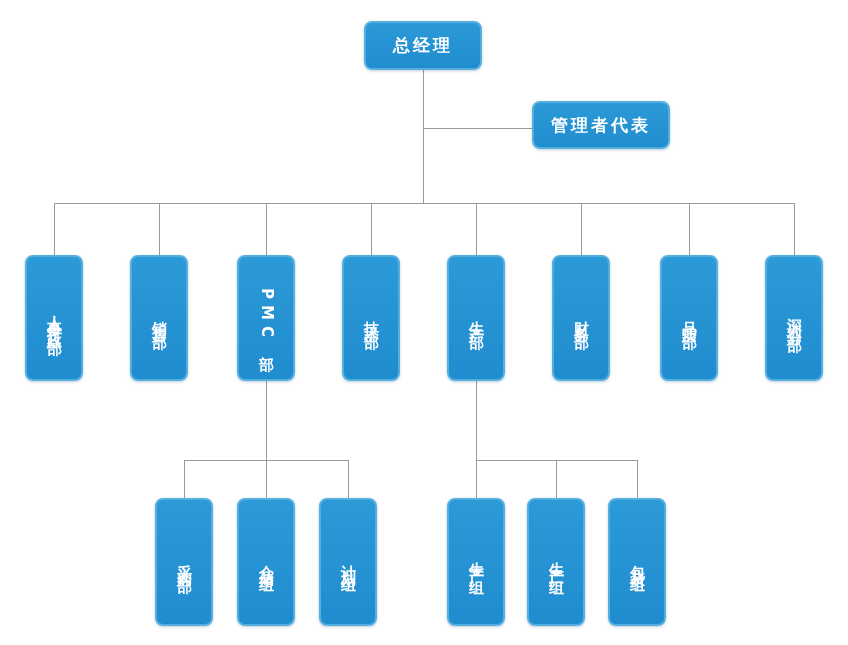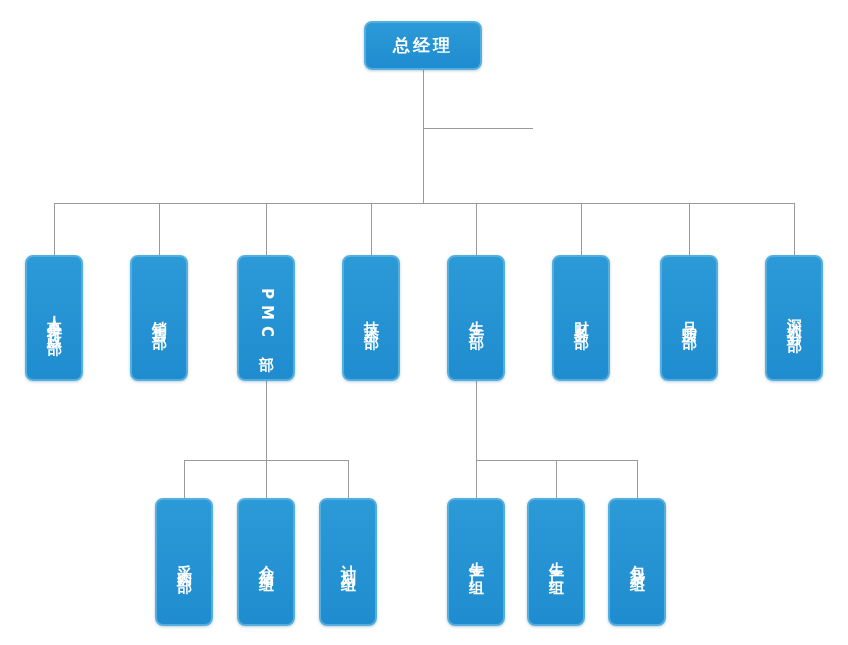"管理者代表" div.node { html: none -> <div>管理者代表</div> }
